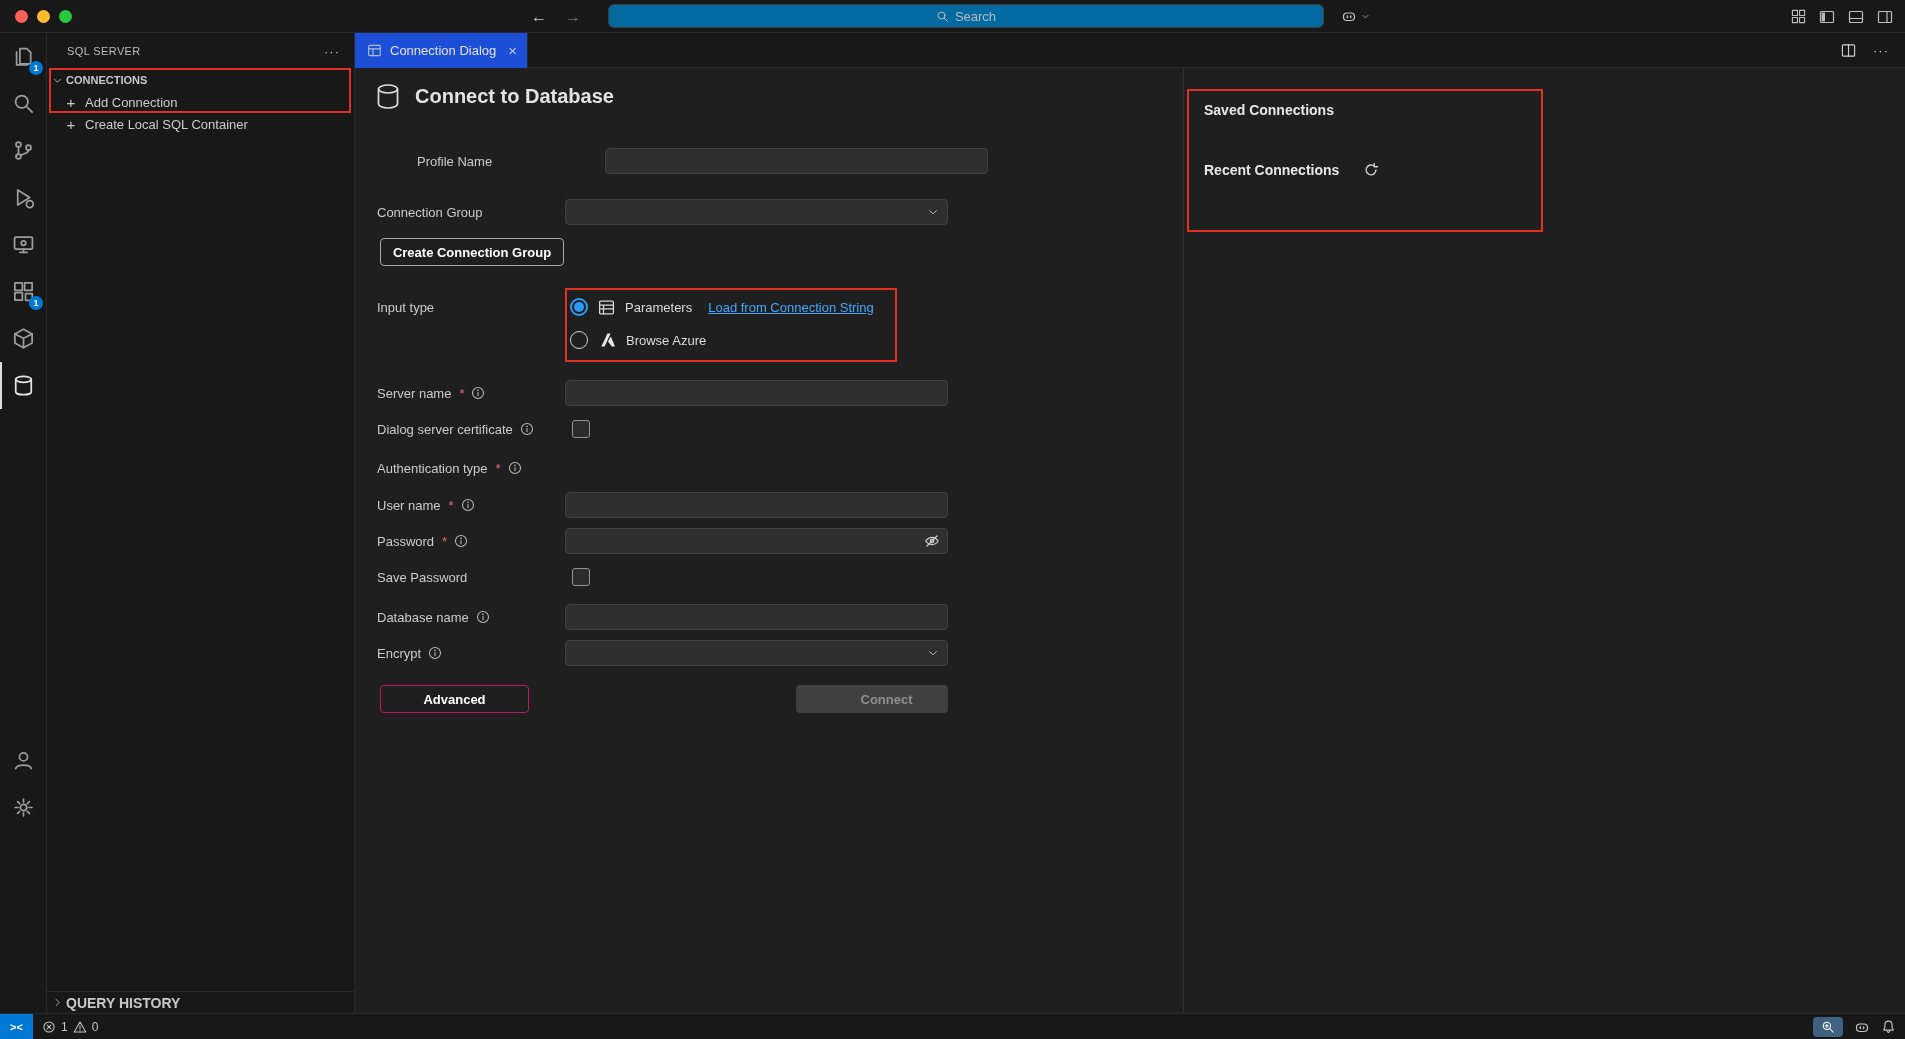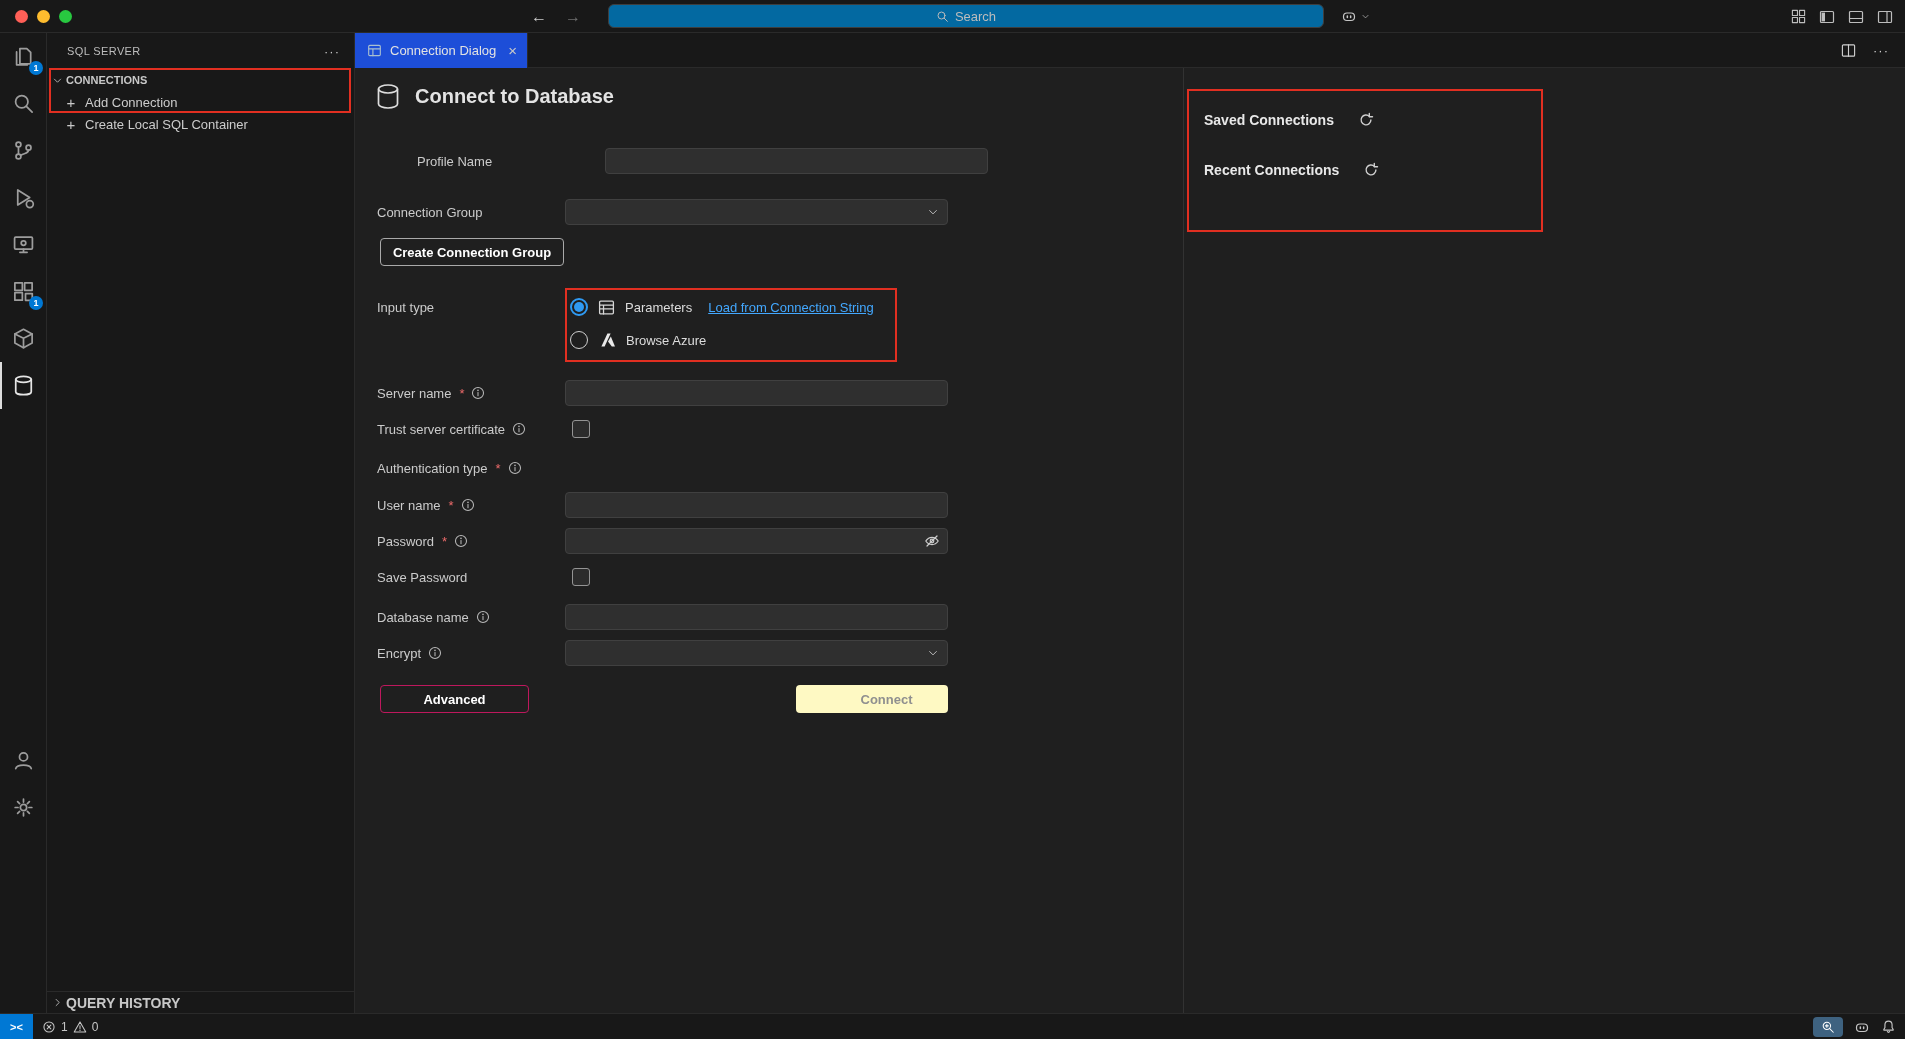"Saved Connections" .cp-saved { flex-direction: none -> column; top: 42px -> 34px }
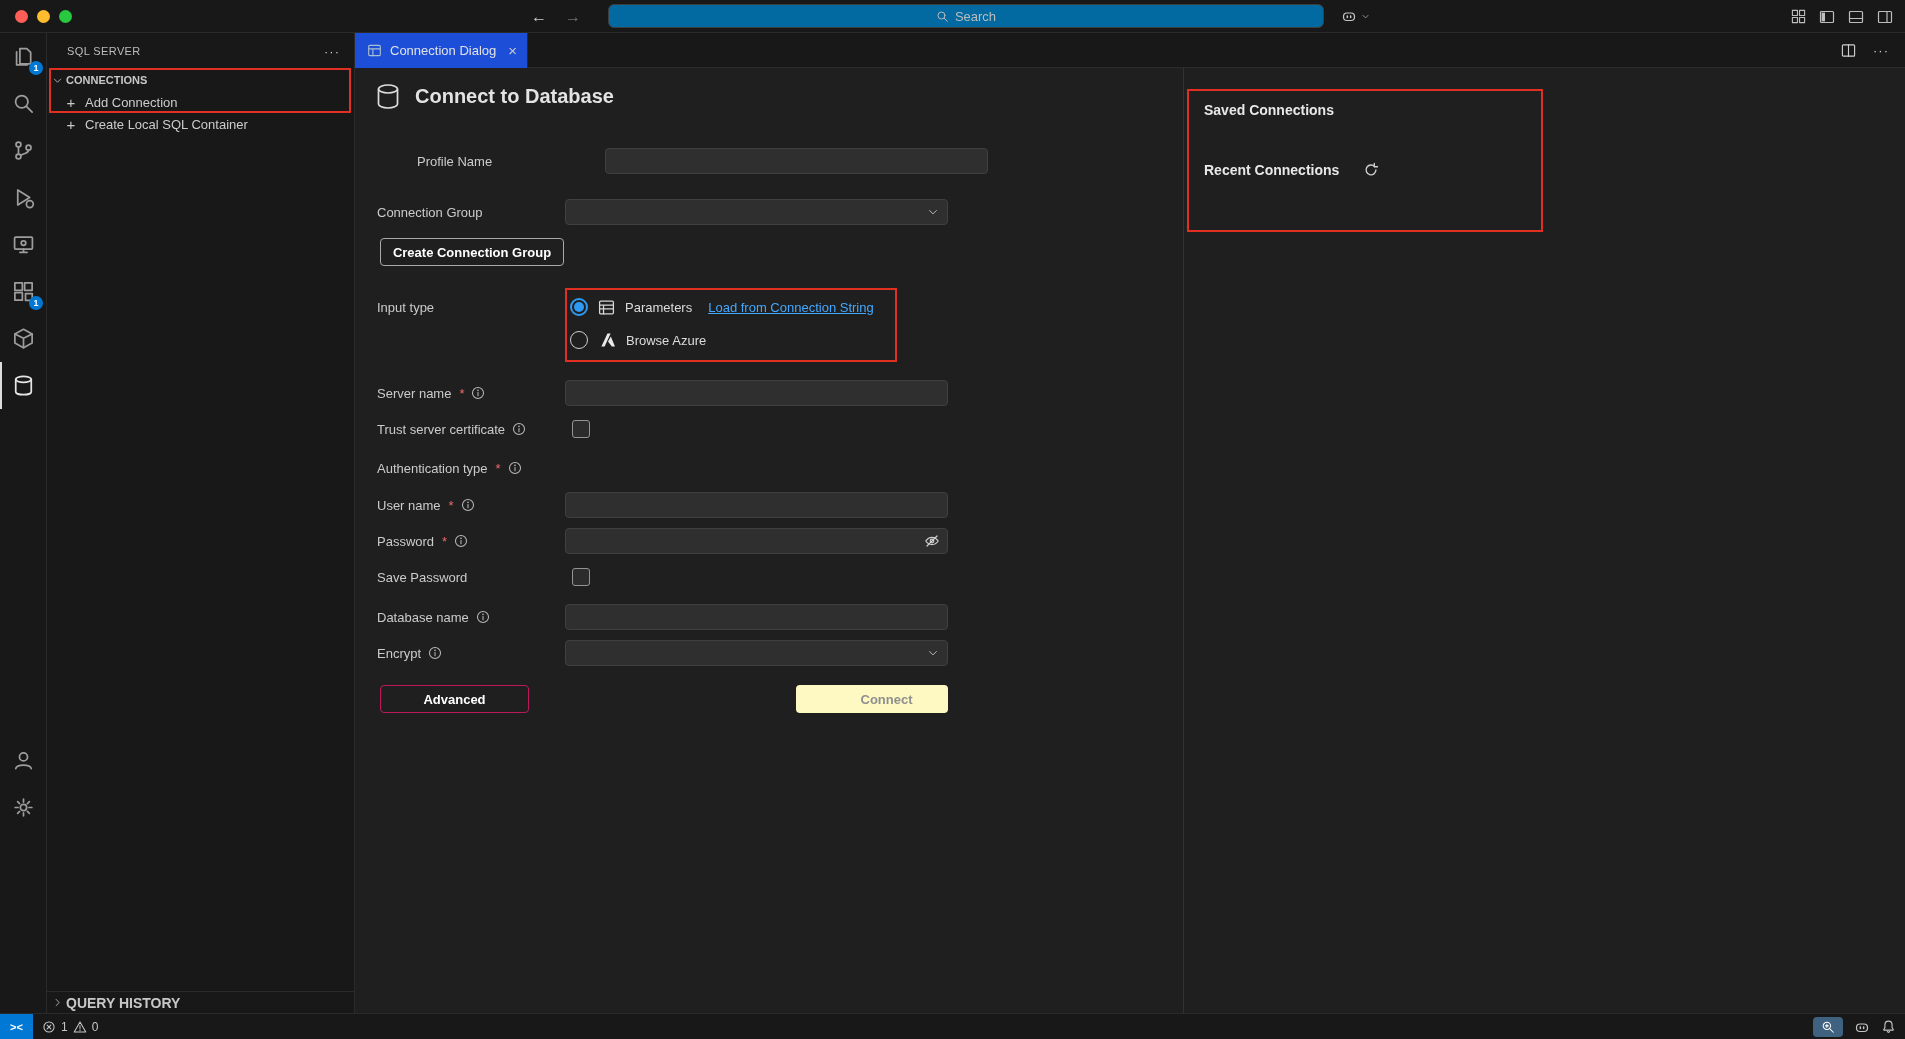"Trust server certificate" span { text: Trust -> Dialog }
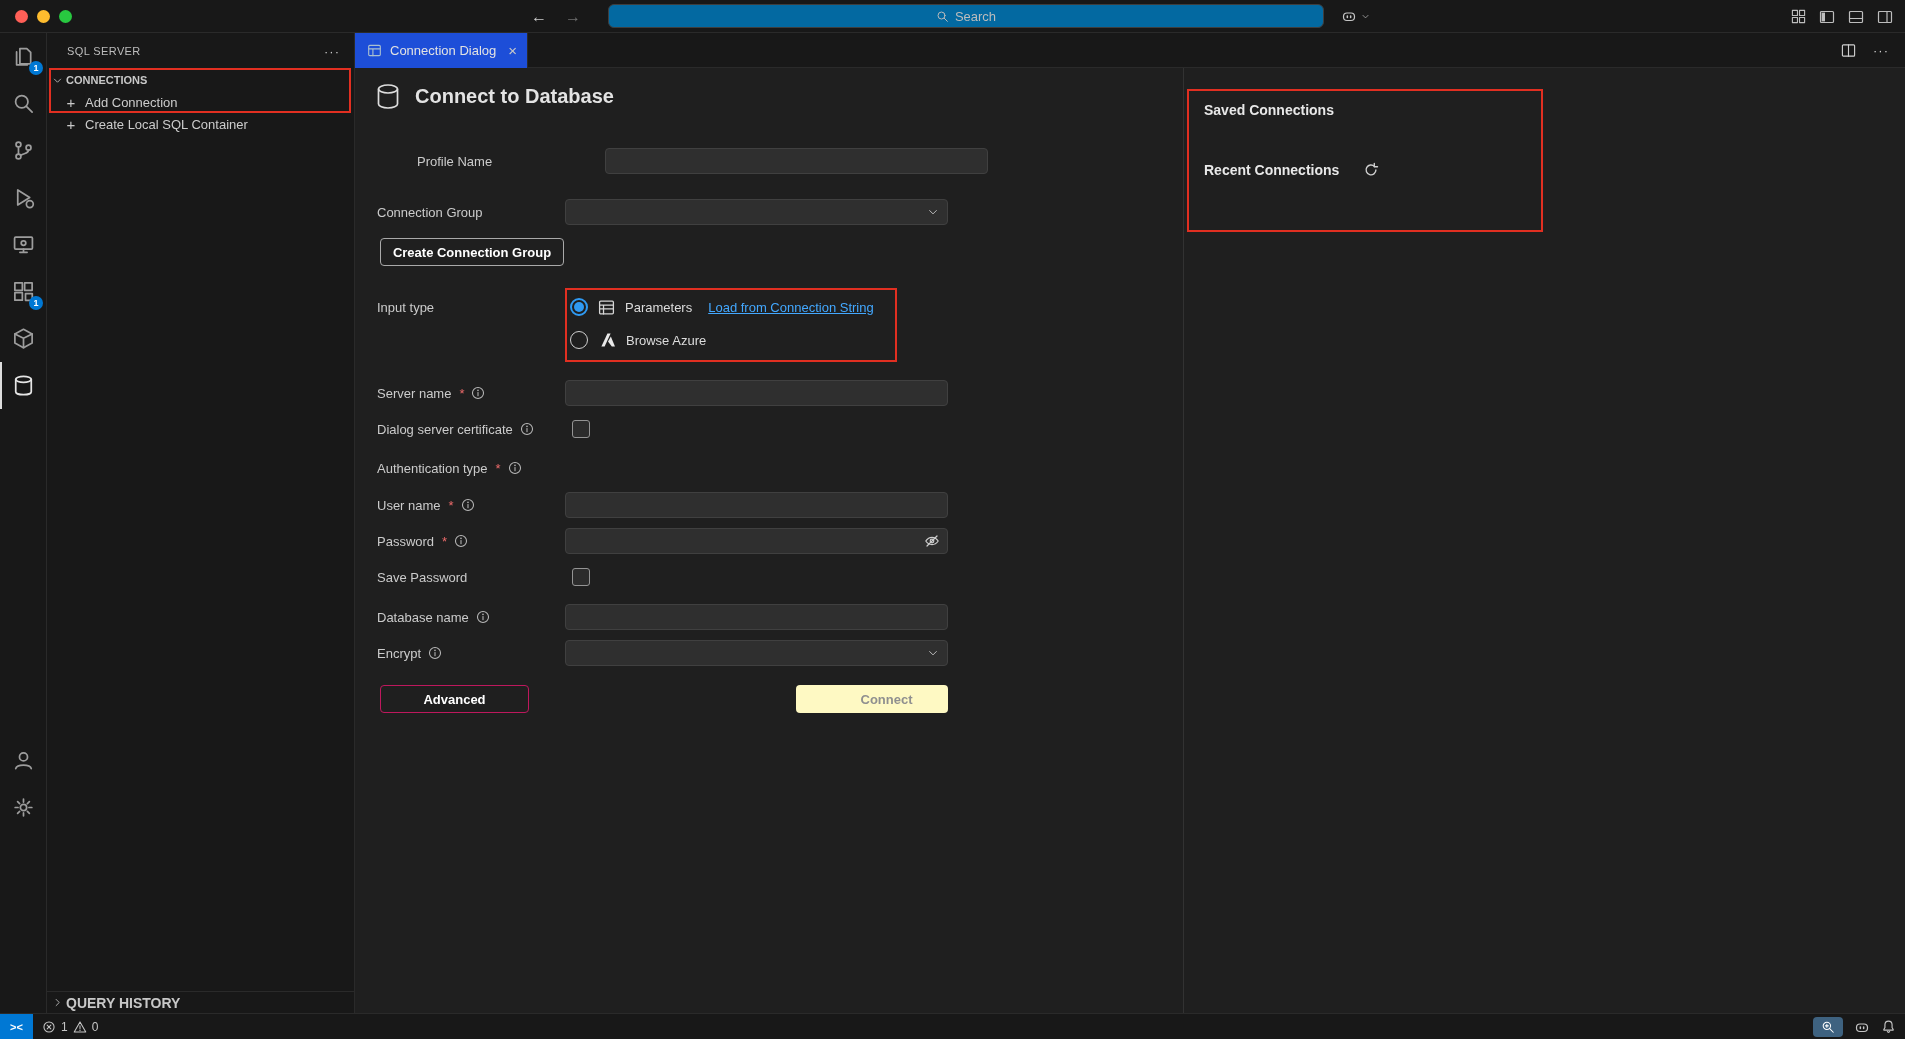"Connect" .btn.disabled { background: #fef9c3 -> #404040 }
